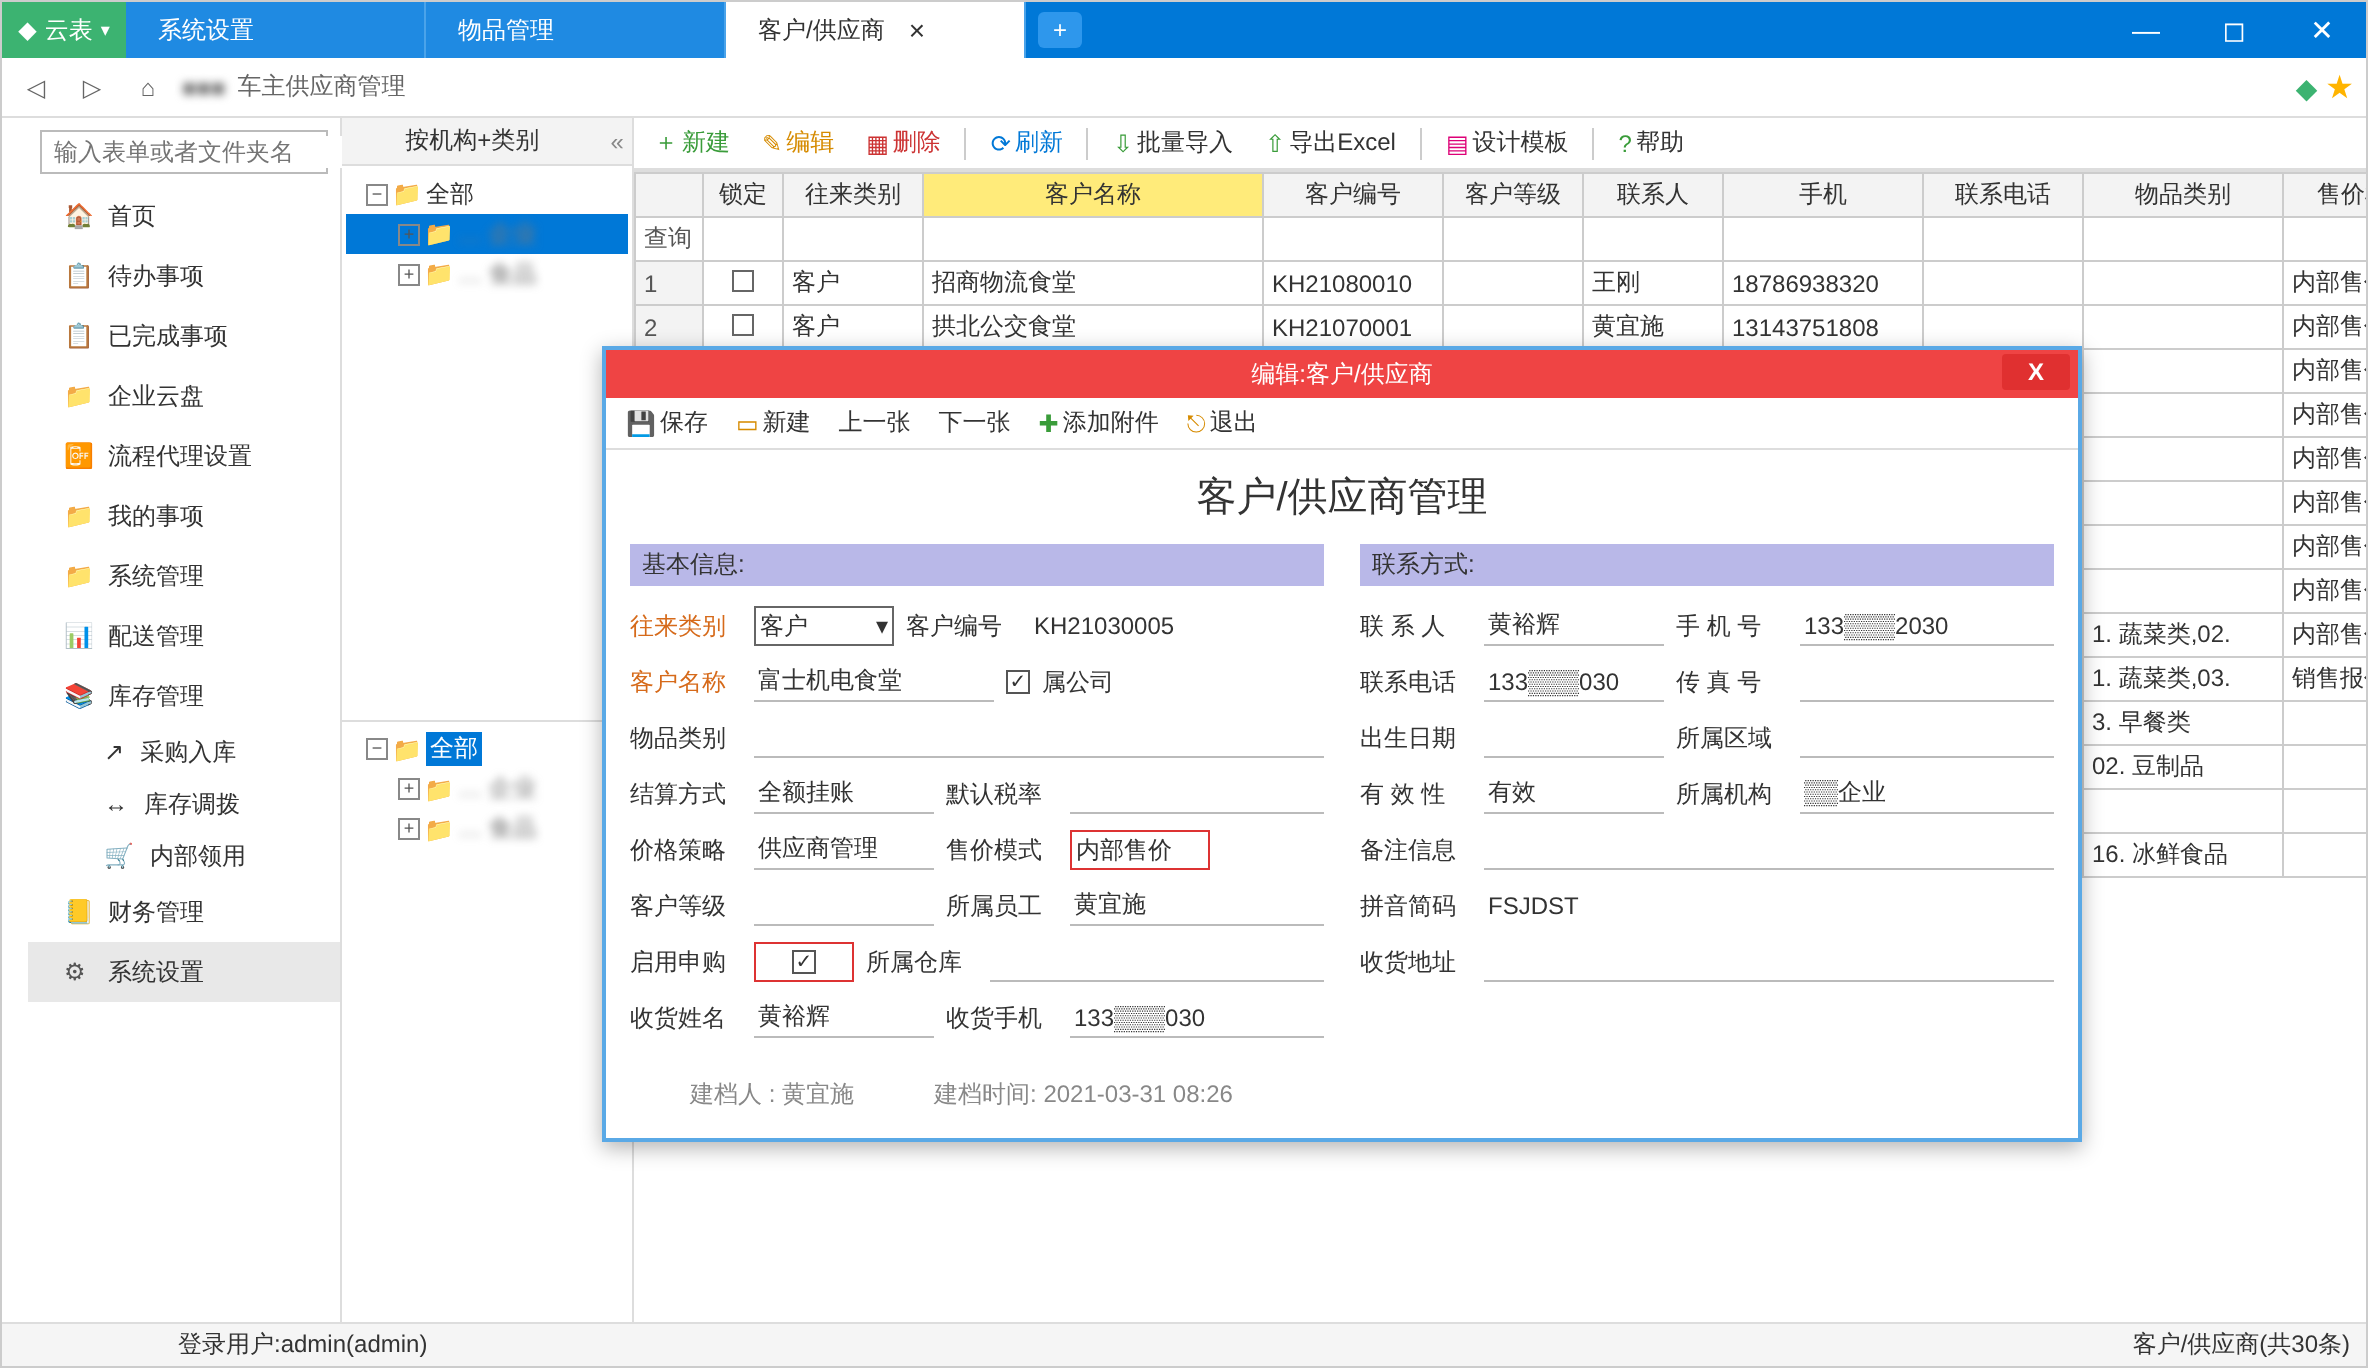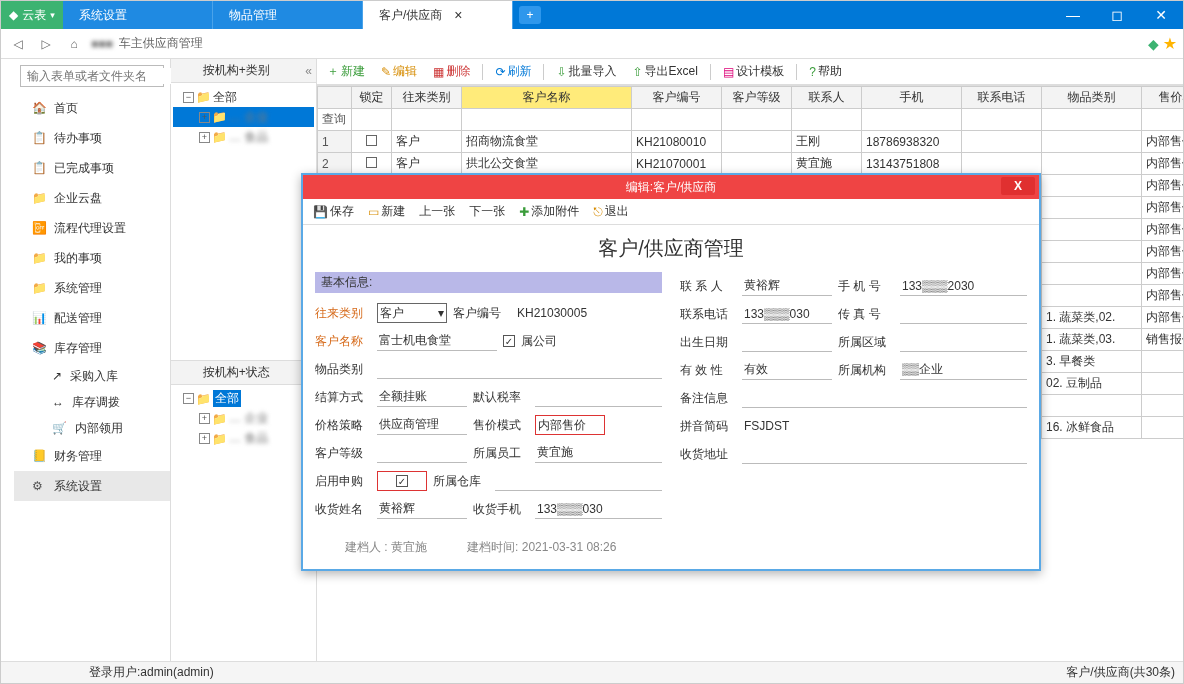"联系方式:" div.section-head { html: none -> <div>联系方式:</div> }
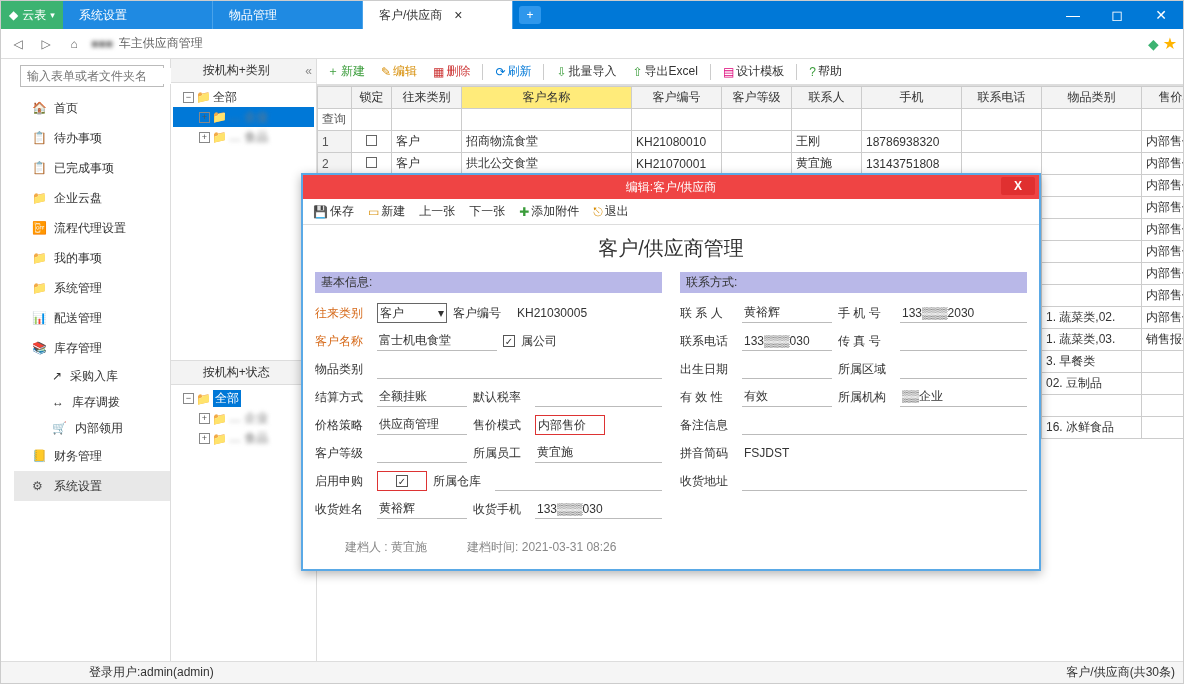"按机构+状态" div.tree-head { html: <div> <span>按机构+状态</span> <span>«</span> </div> -> none }
